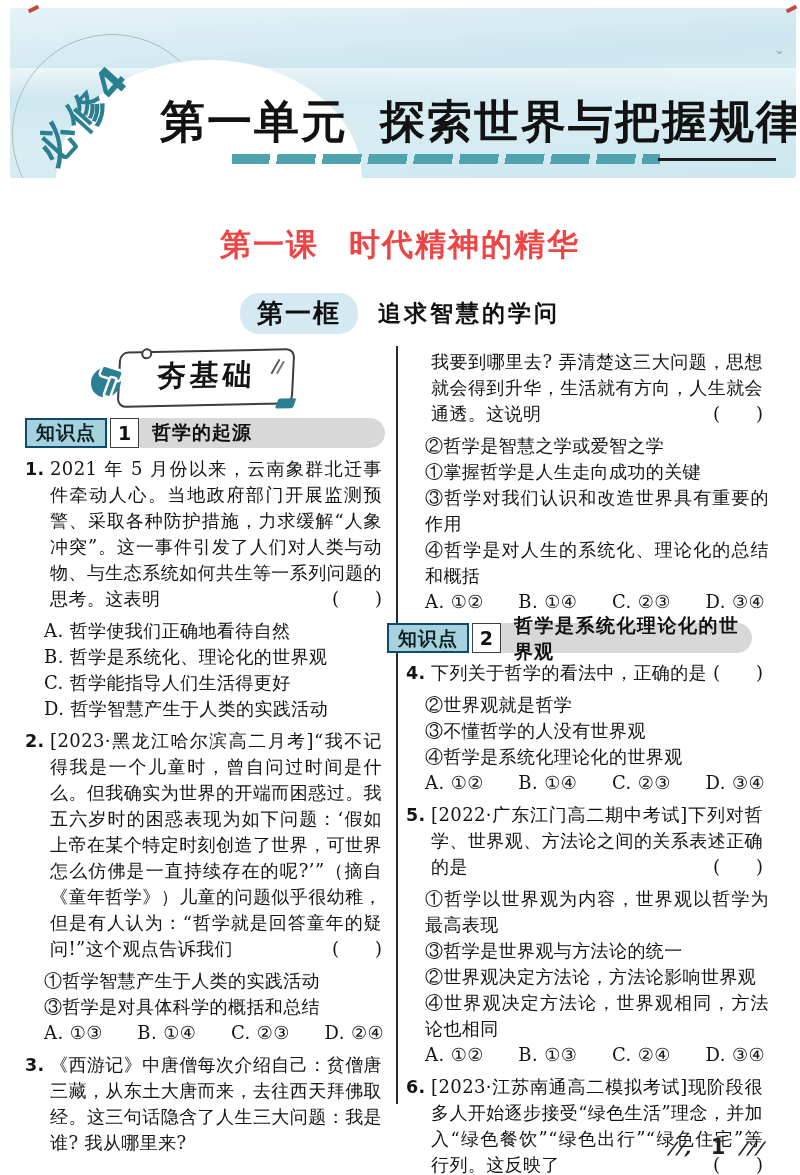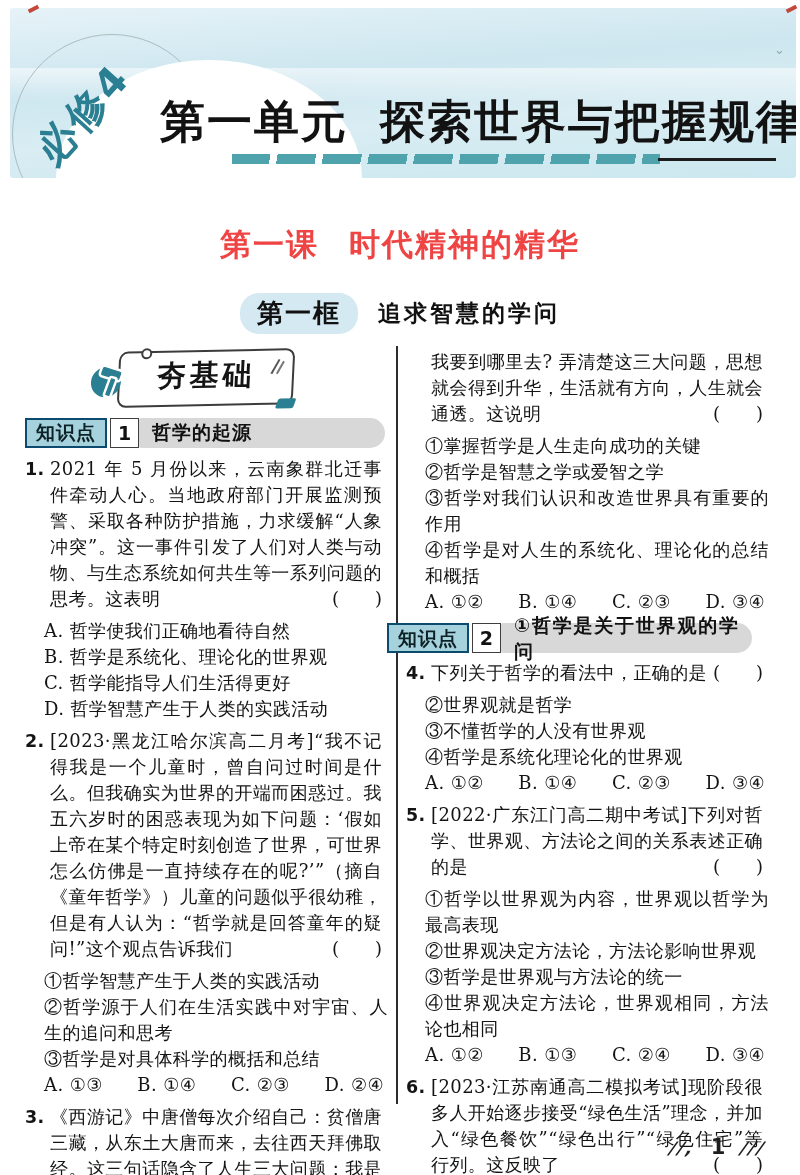"①掌握哲学是人生走向成功的关键" div.sub { order: before "②哲学是智慧之学或爱智之学" -> after "②哲学是智慧之学或爱智之学" }
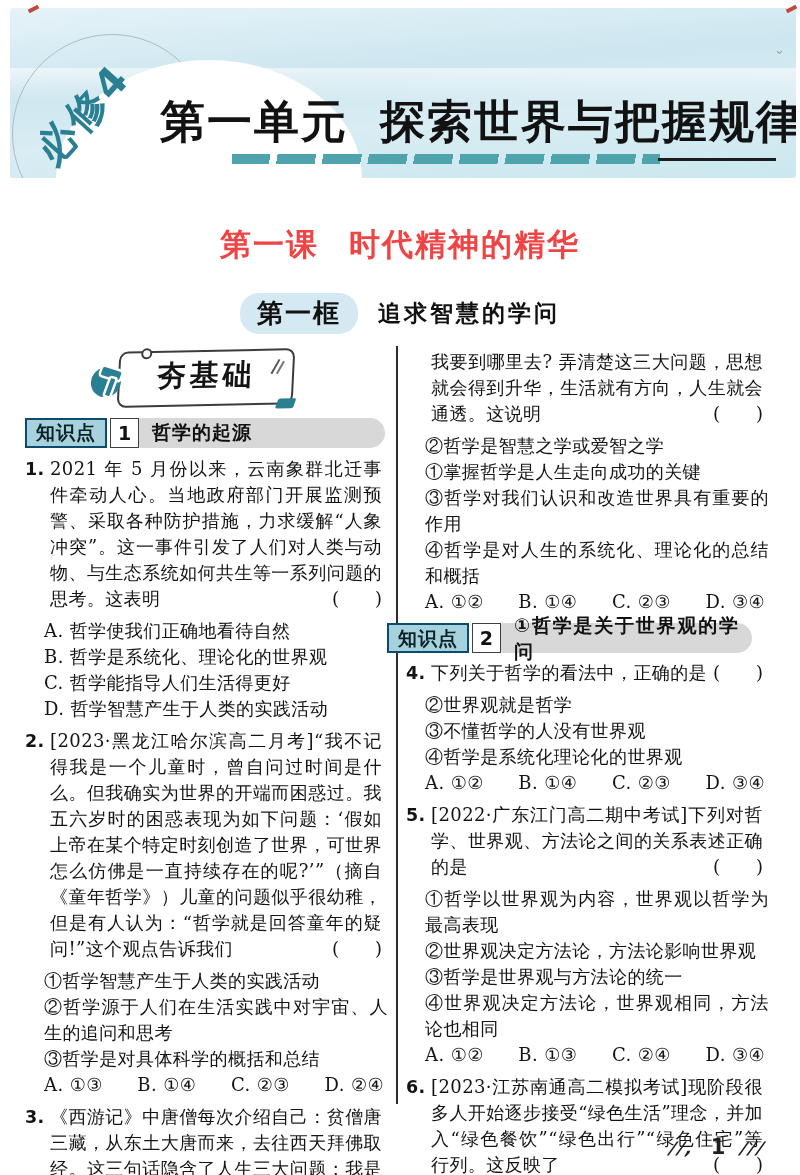"①哲学是关于世界观的学问" span.kp-bar { text: ①哲学是关于世界观的学问 -> 哲学是系统化理论化的世界观 }
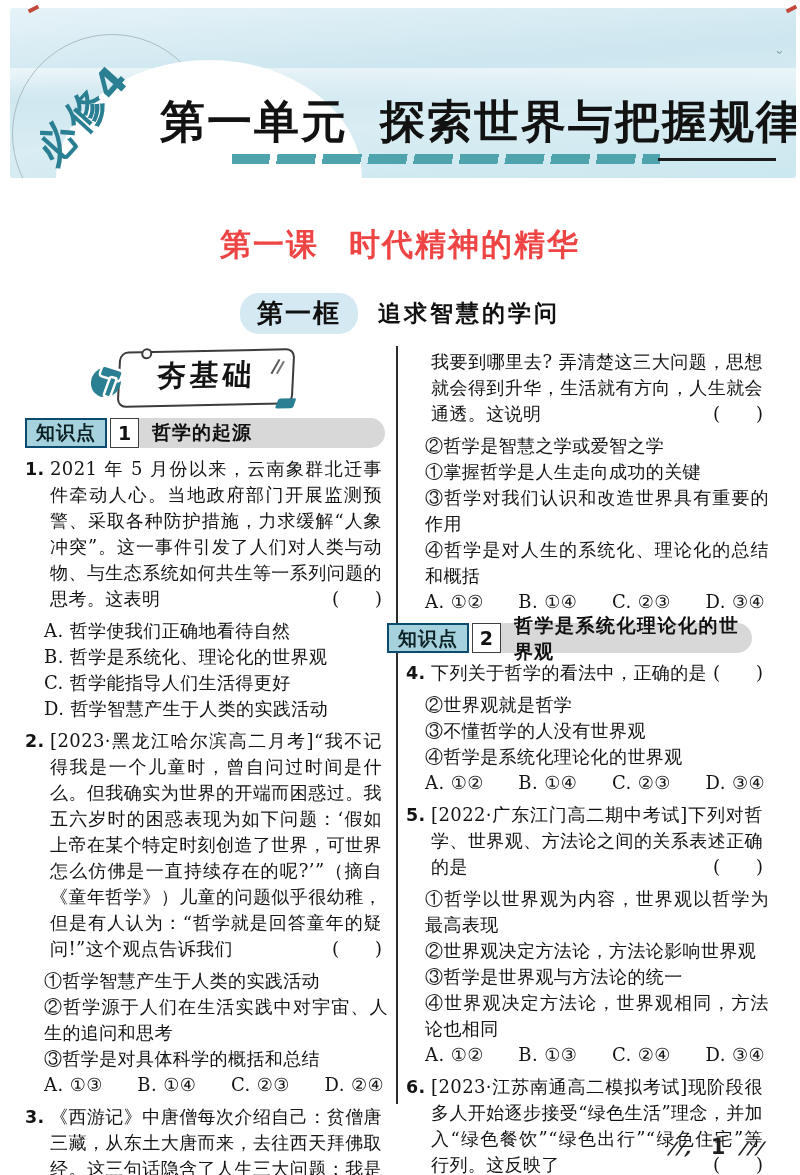"②世界观决定方法论，方法论影响世界观" div.sub { order: before "③哲学是世界观与方法论的统一" -> after "③哲学是世界观与方法论的统一" }
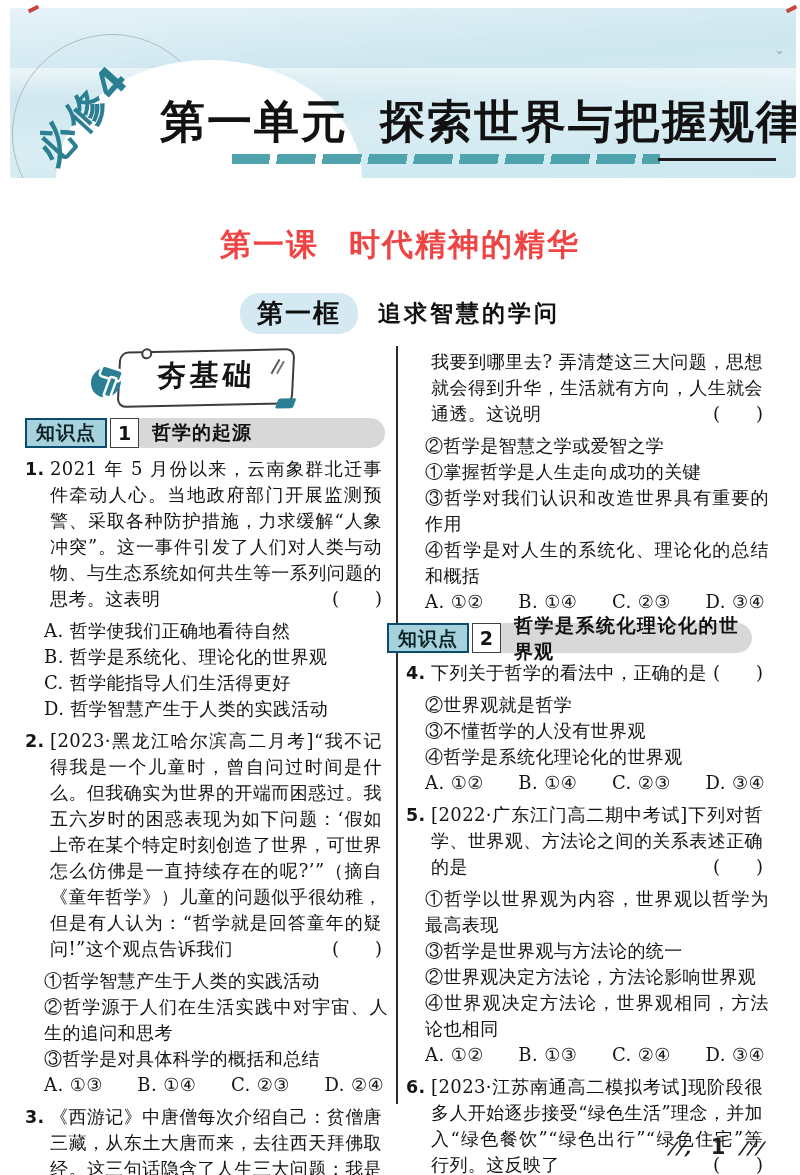"②哲学源于人们在生活实践中对宇宙、人生的追问和思考" div.sub { html: <div>②哲学源于人们在生活实践中对宇宙、人生的追问和思考</div> -> none }
